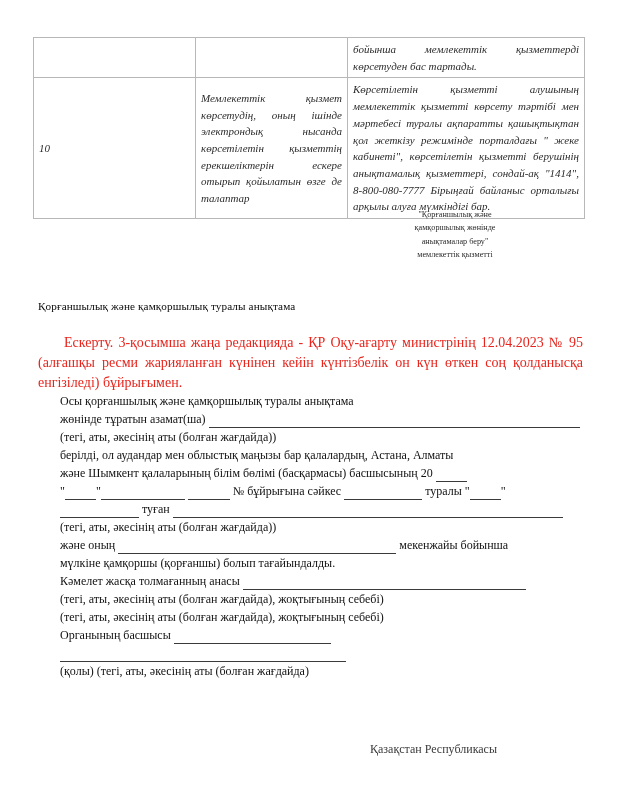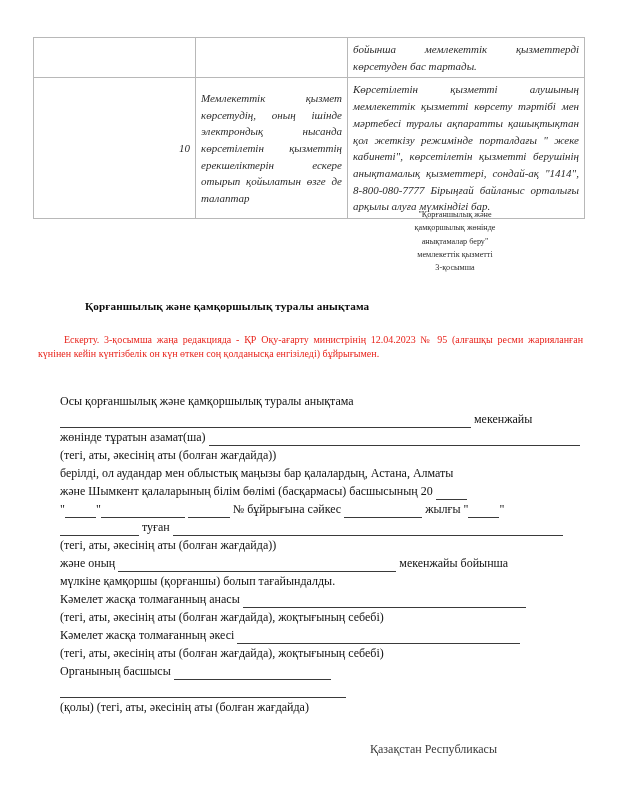"10" .cell-num { text-align: right -> left }
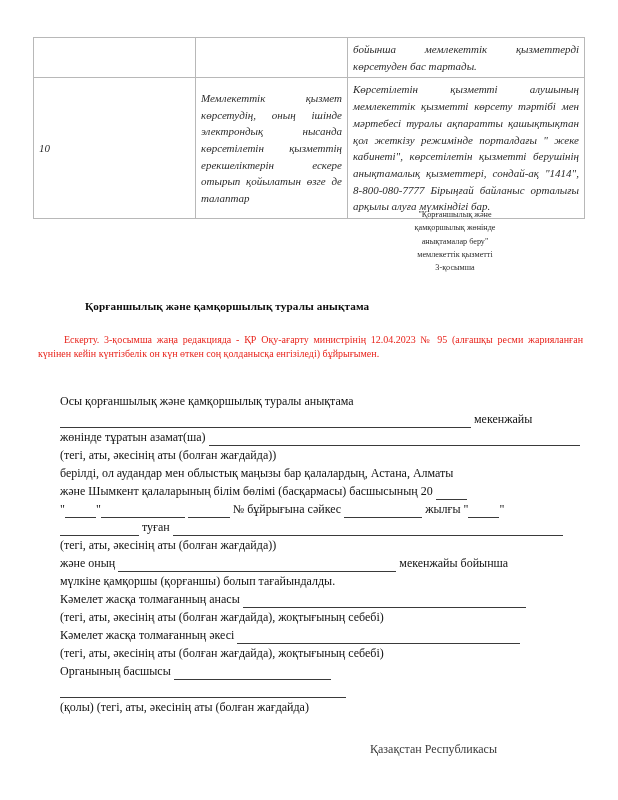"3-қосымша" div { html: <div>3-қосымша</div> -> none }
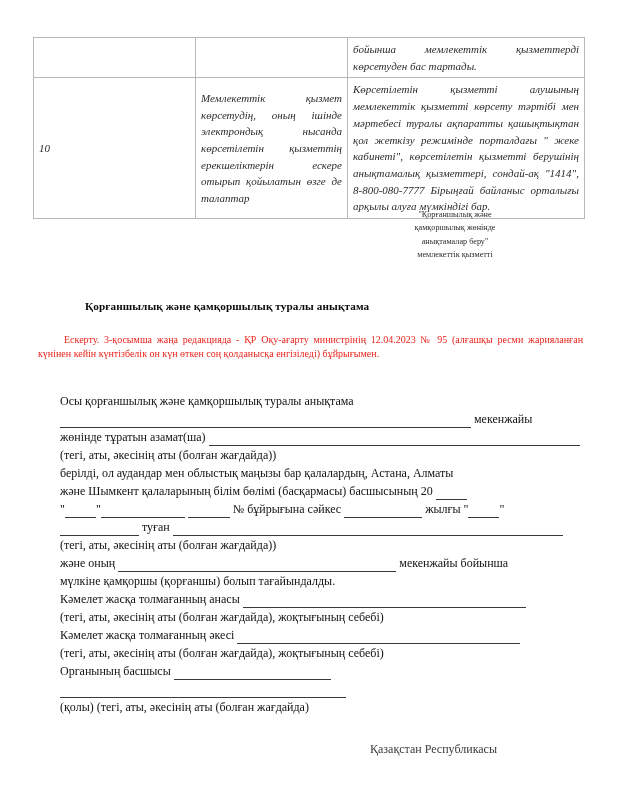"Қорғаншылық және қамқоршылық туралы" .doc-title { font-weight: bold -> normal; margin-left: 47px -> none }
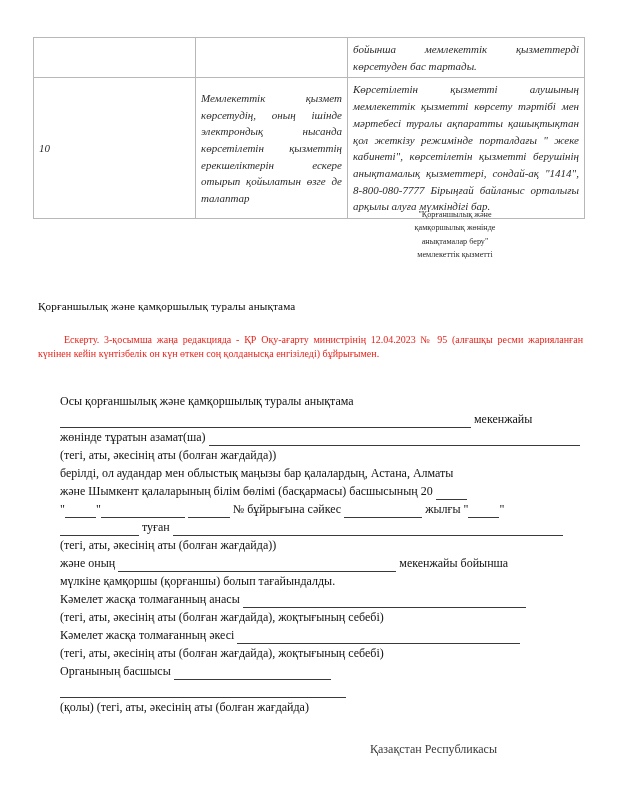"Ескерту. 3-қосымша жаңа редакцияда -" .note { font-size: 10px -> 14px }
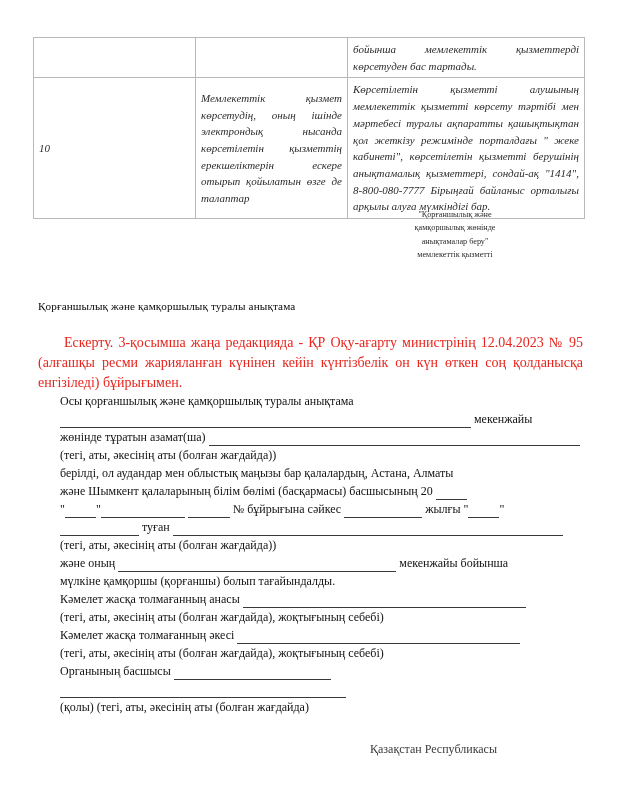"мекенжайы" span.ln { html: <span><span></span>&nbsp;<span>мекенжайы</span></span> -> none }
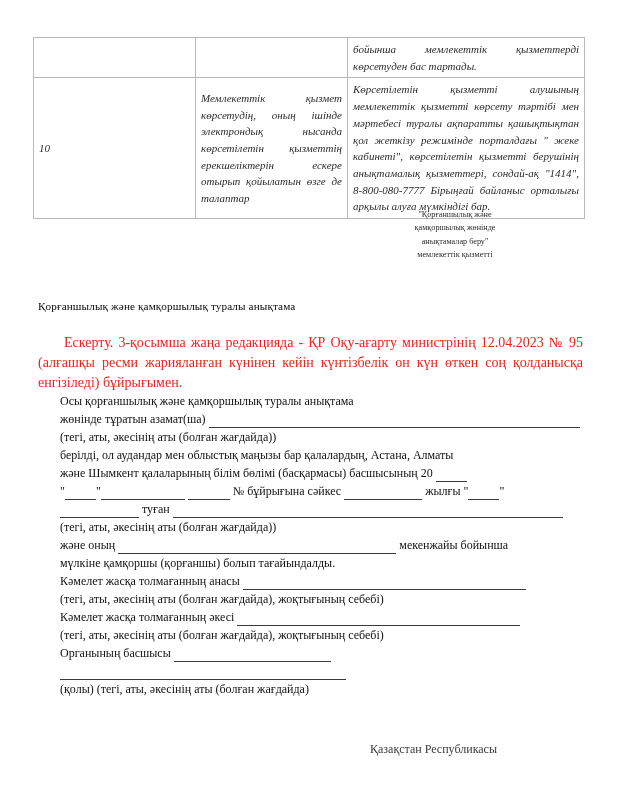"жылғы" span { text: жылғы -> туралы }
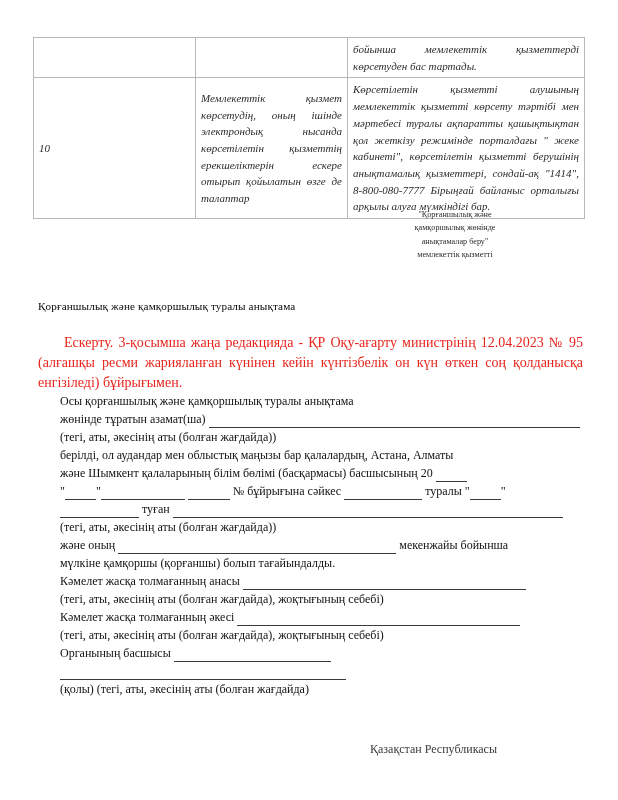"Кәмелет жасқа толмағанның әкесі" span.ln { html: <span><span>Кәмелет жасқа толмағанның әкесі</span>&nbsp;<span></span></span> -> none }
